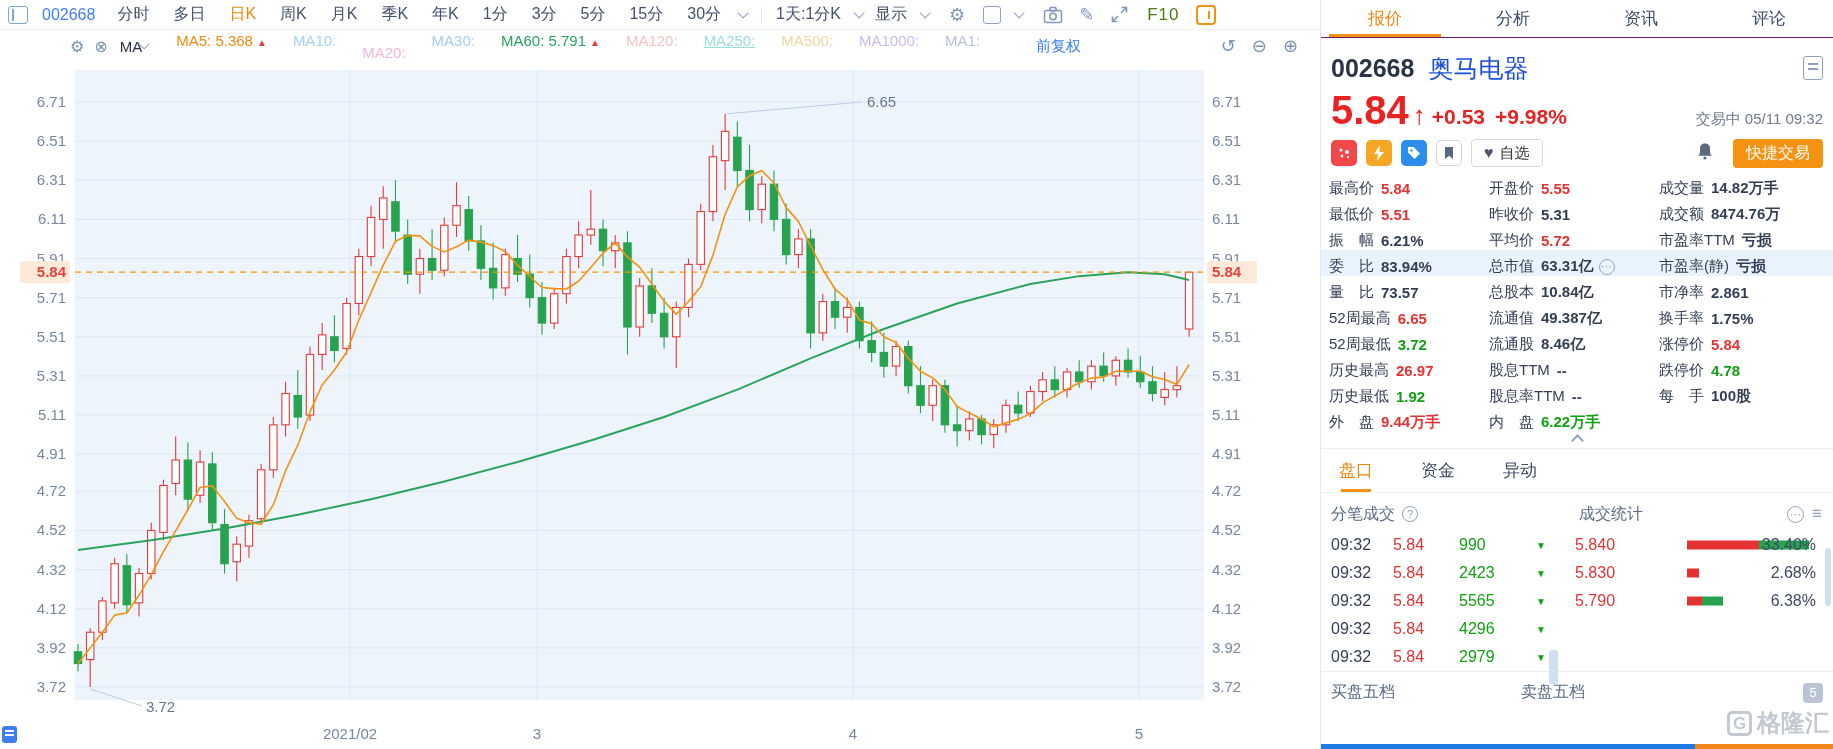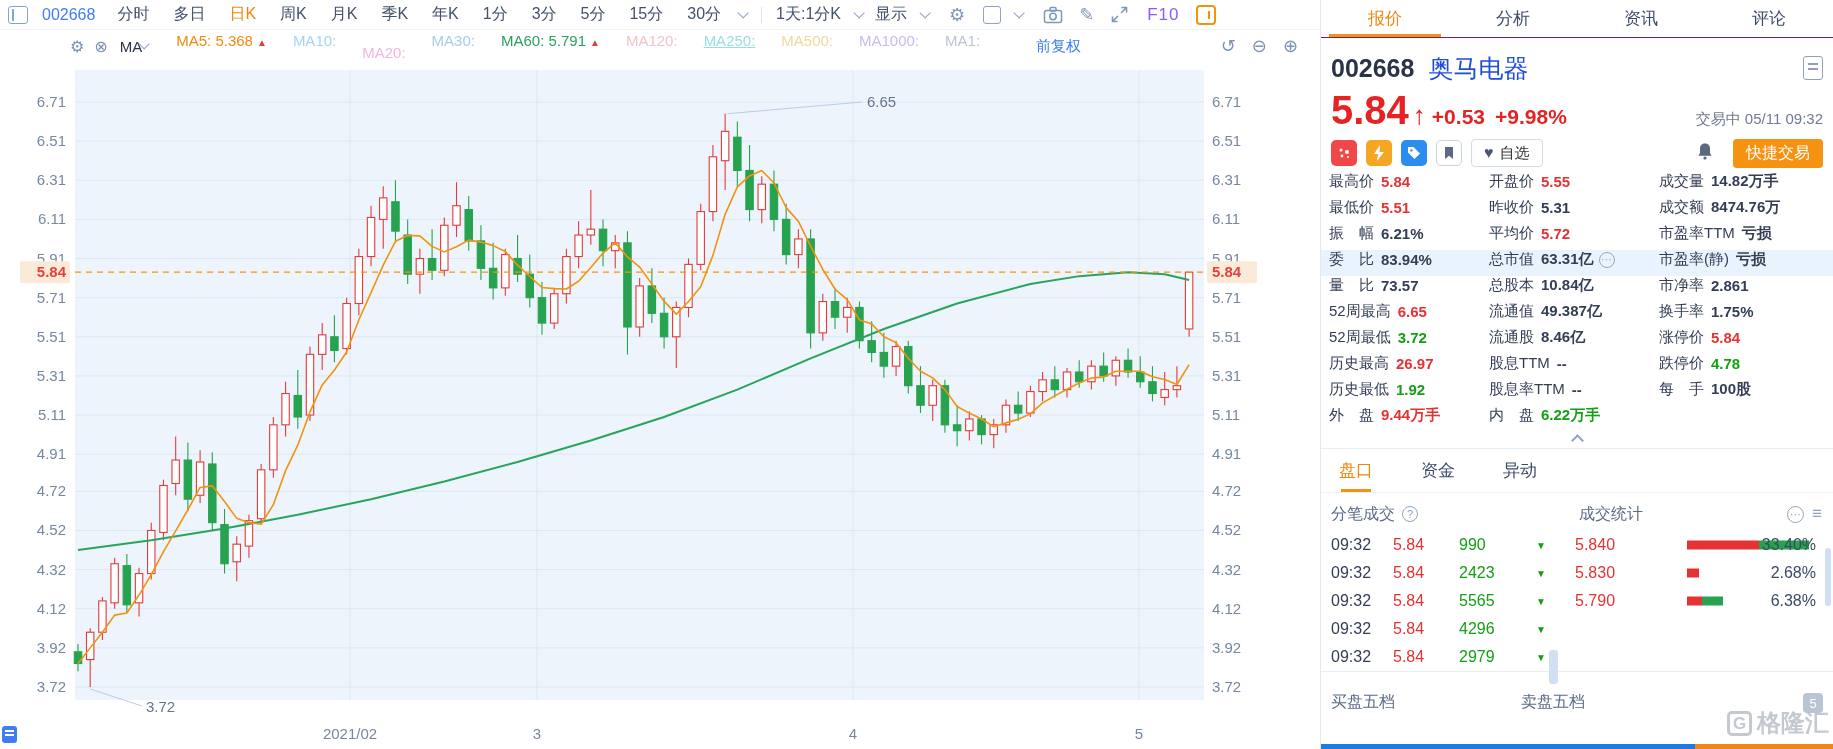"F10" .f10 { color: #8b5cf6 -> #4d7c0f }
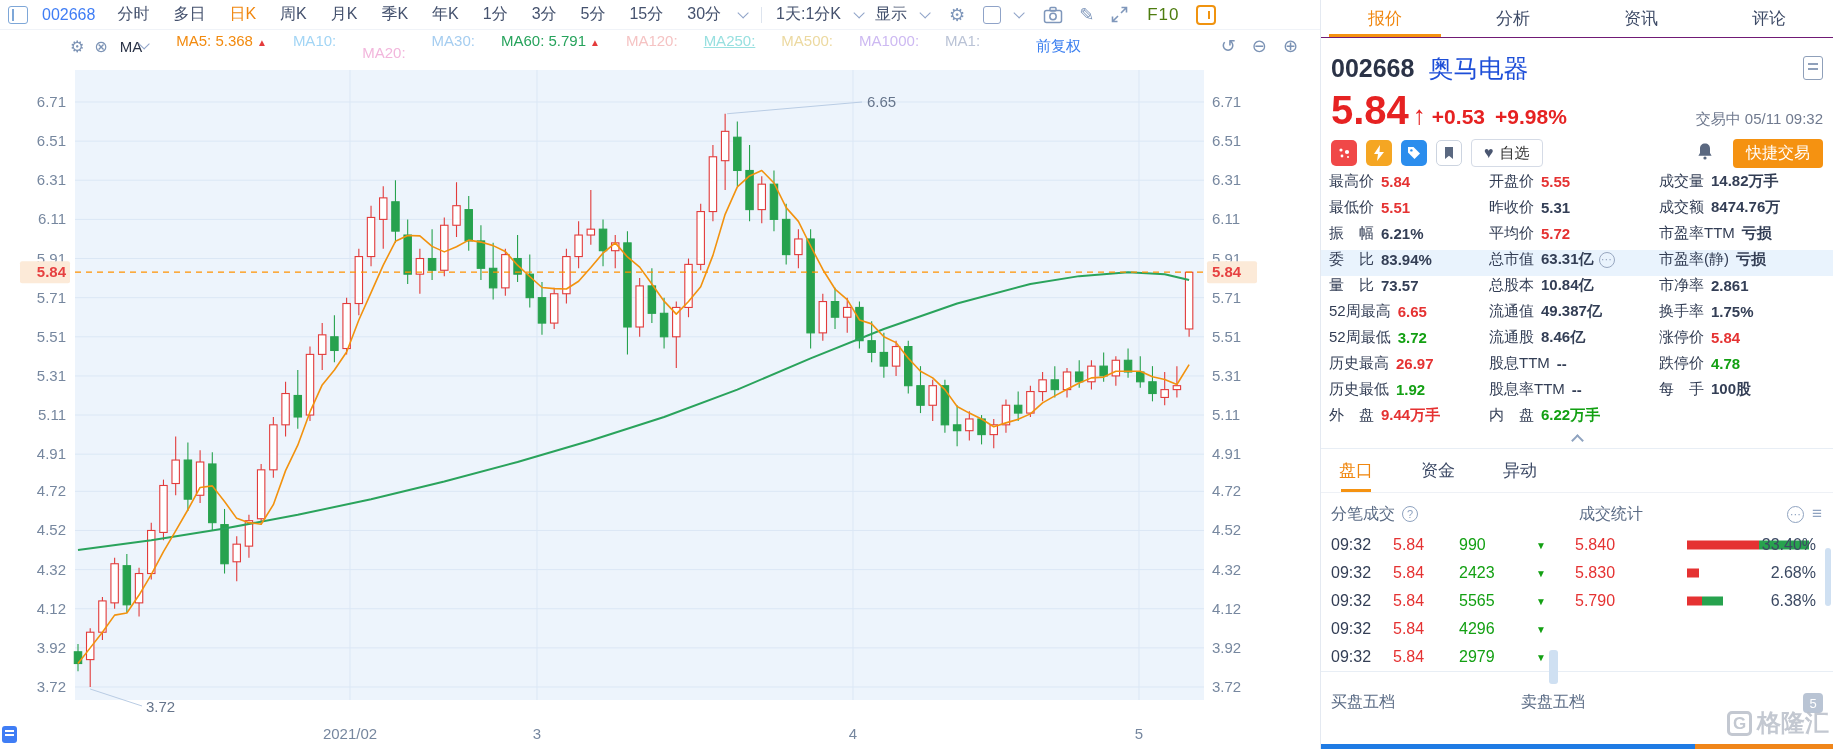"最高价" .srow { align-items: flex-start -> flex-end }
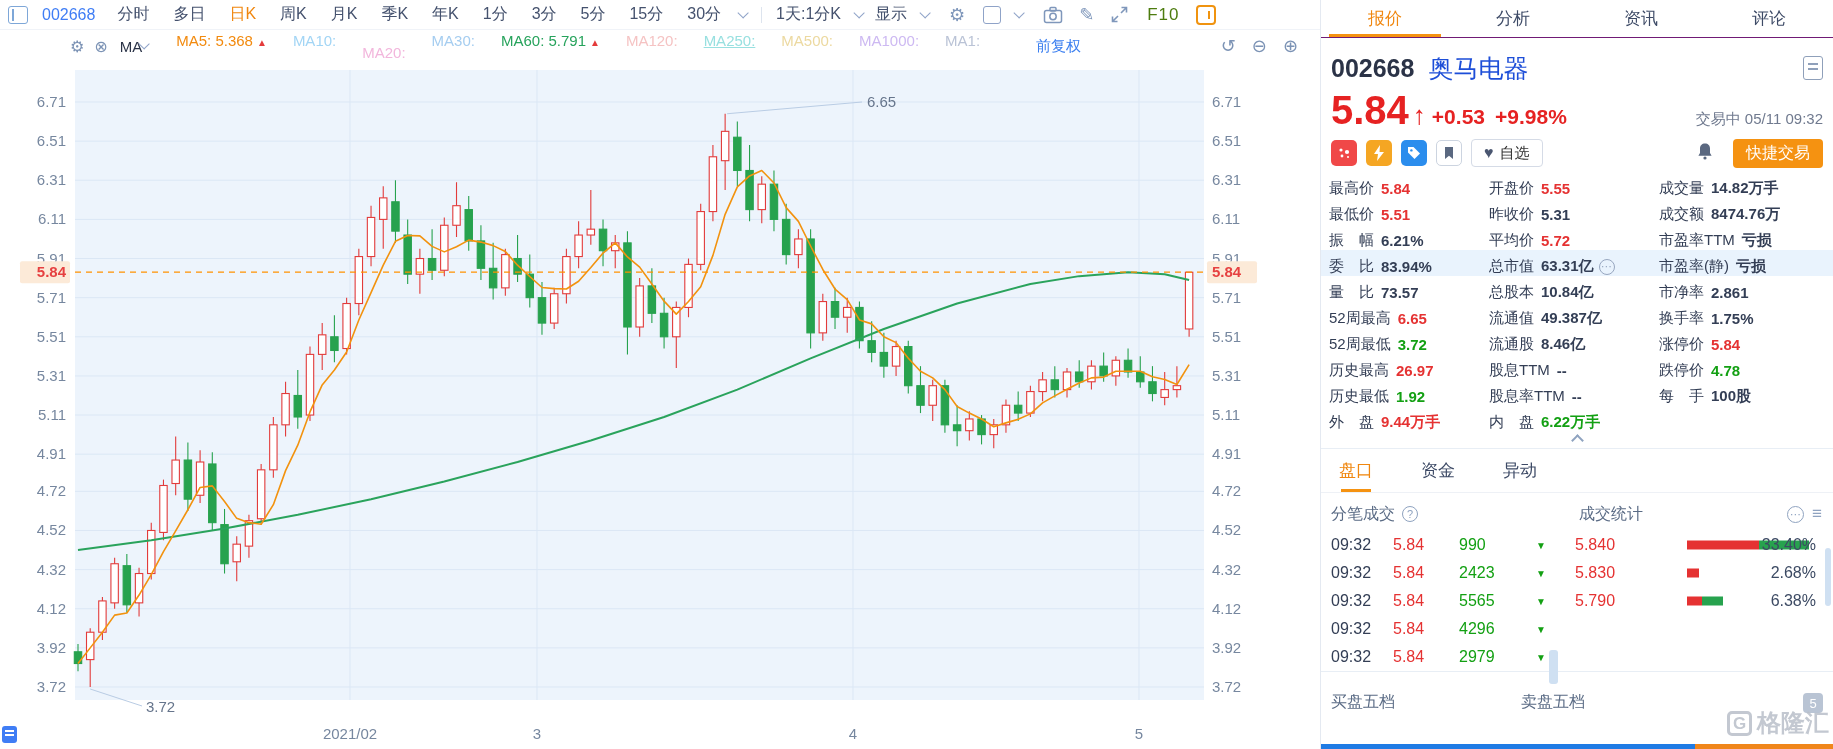"买盘五档" .depth-row { align-items: flex-end -> center }
